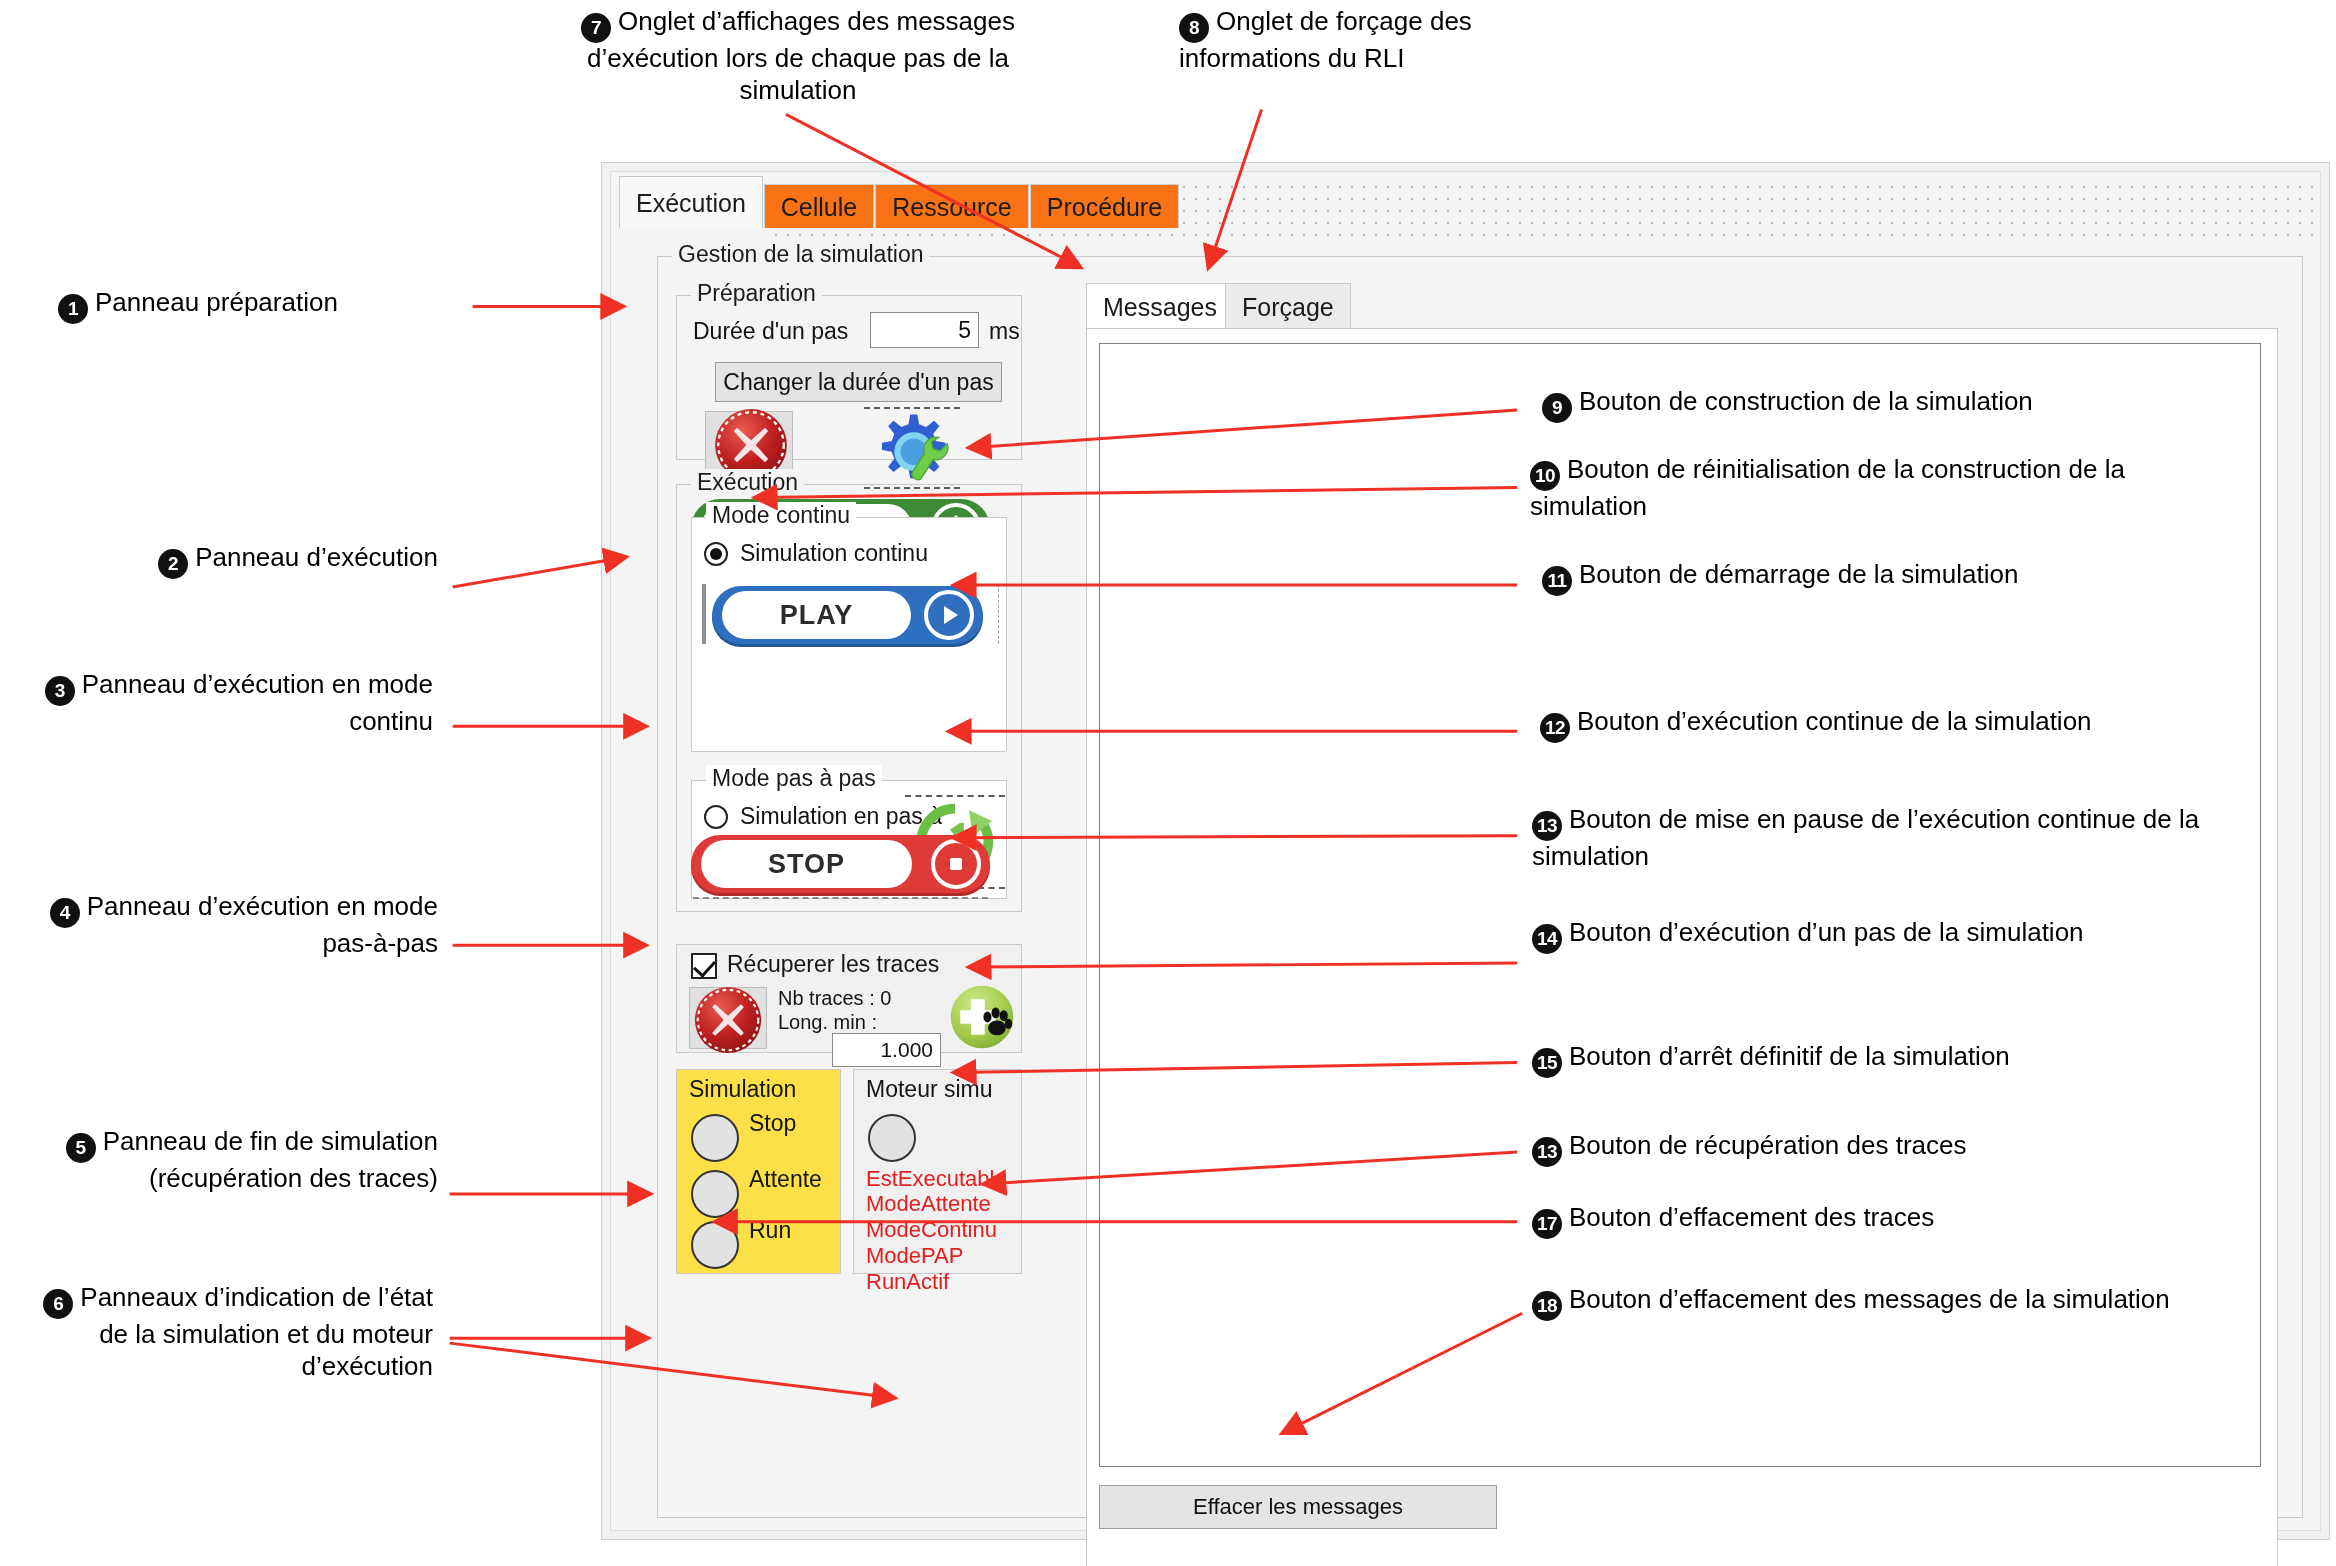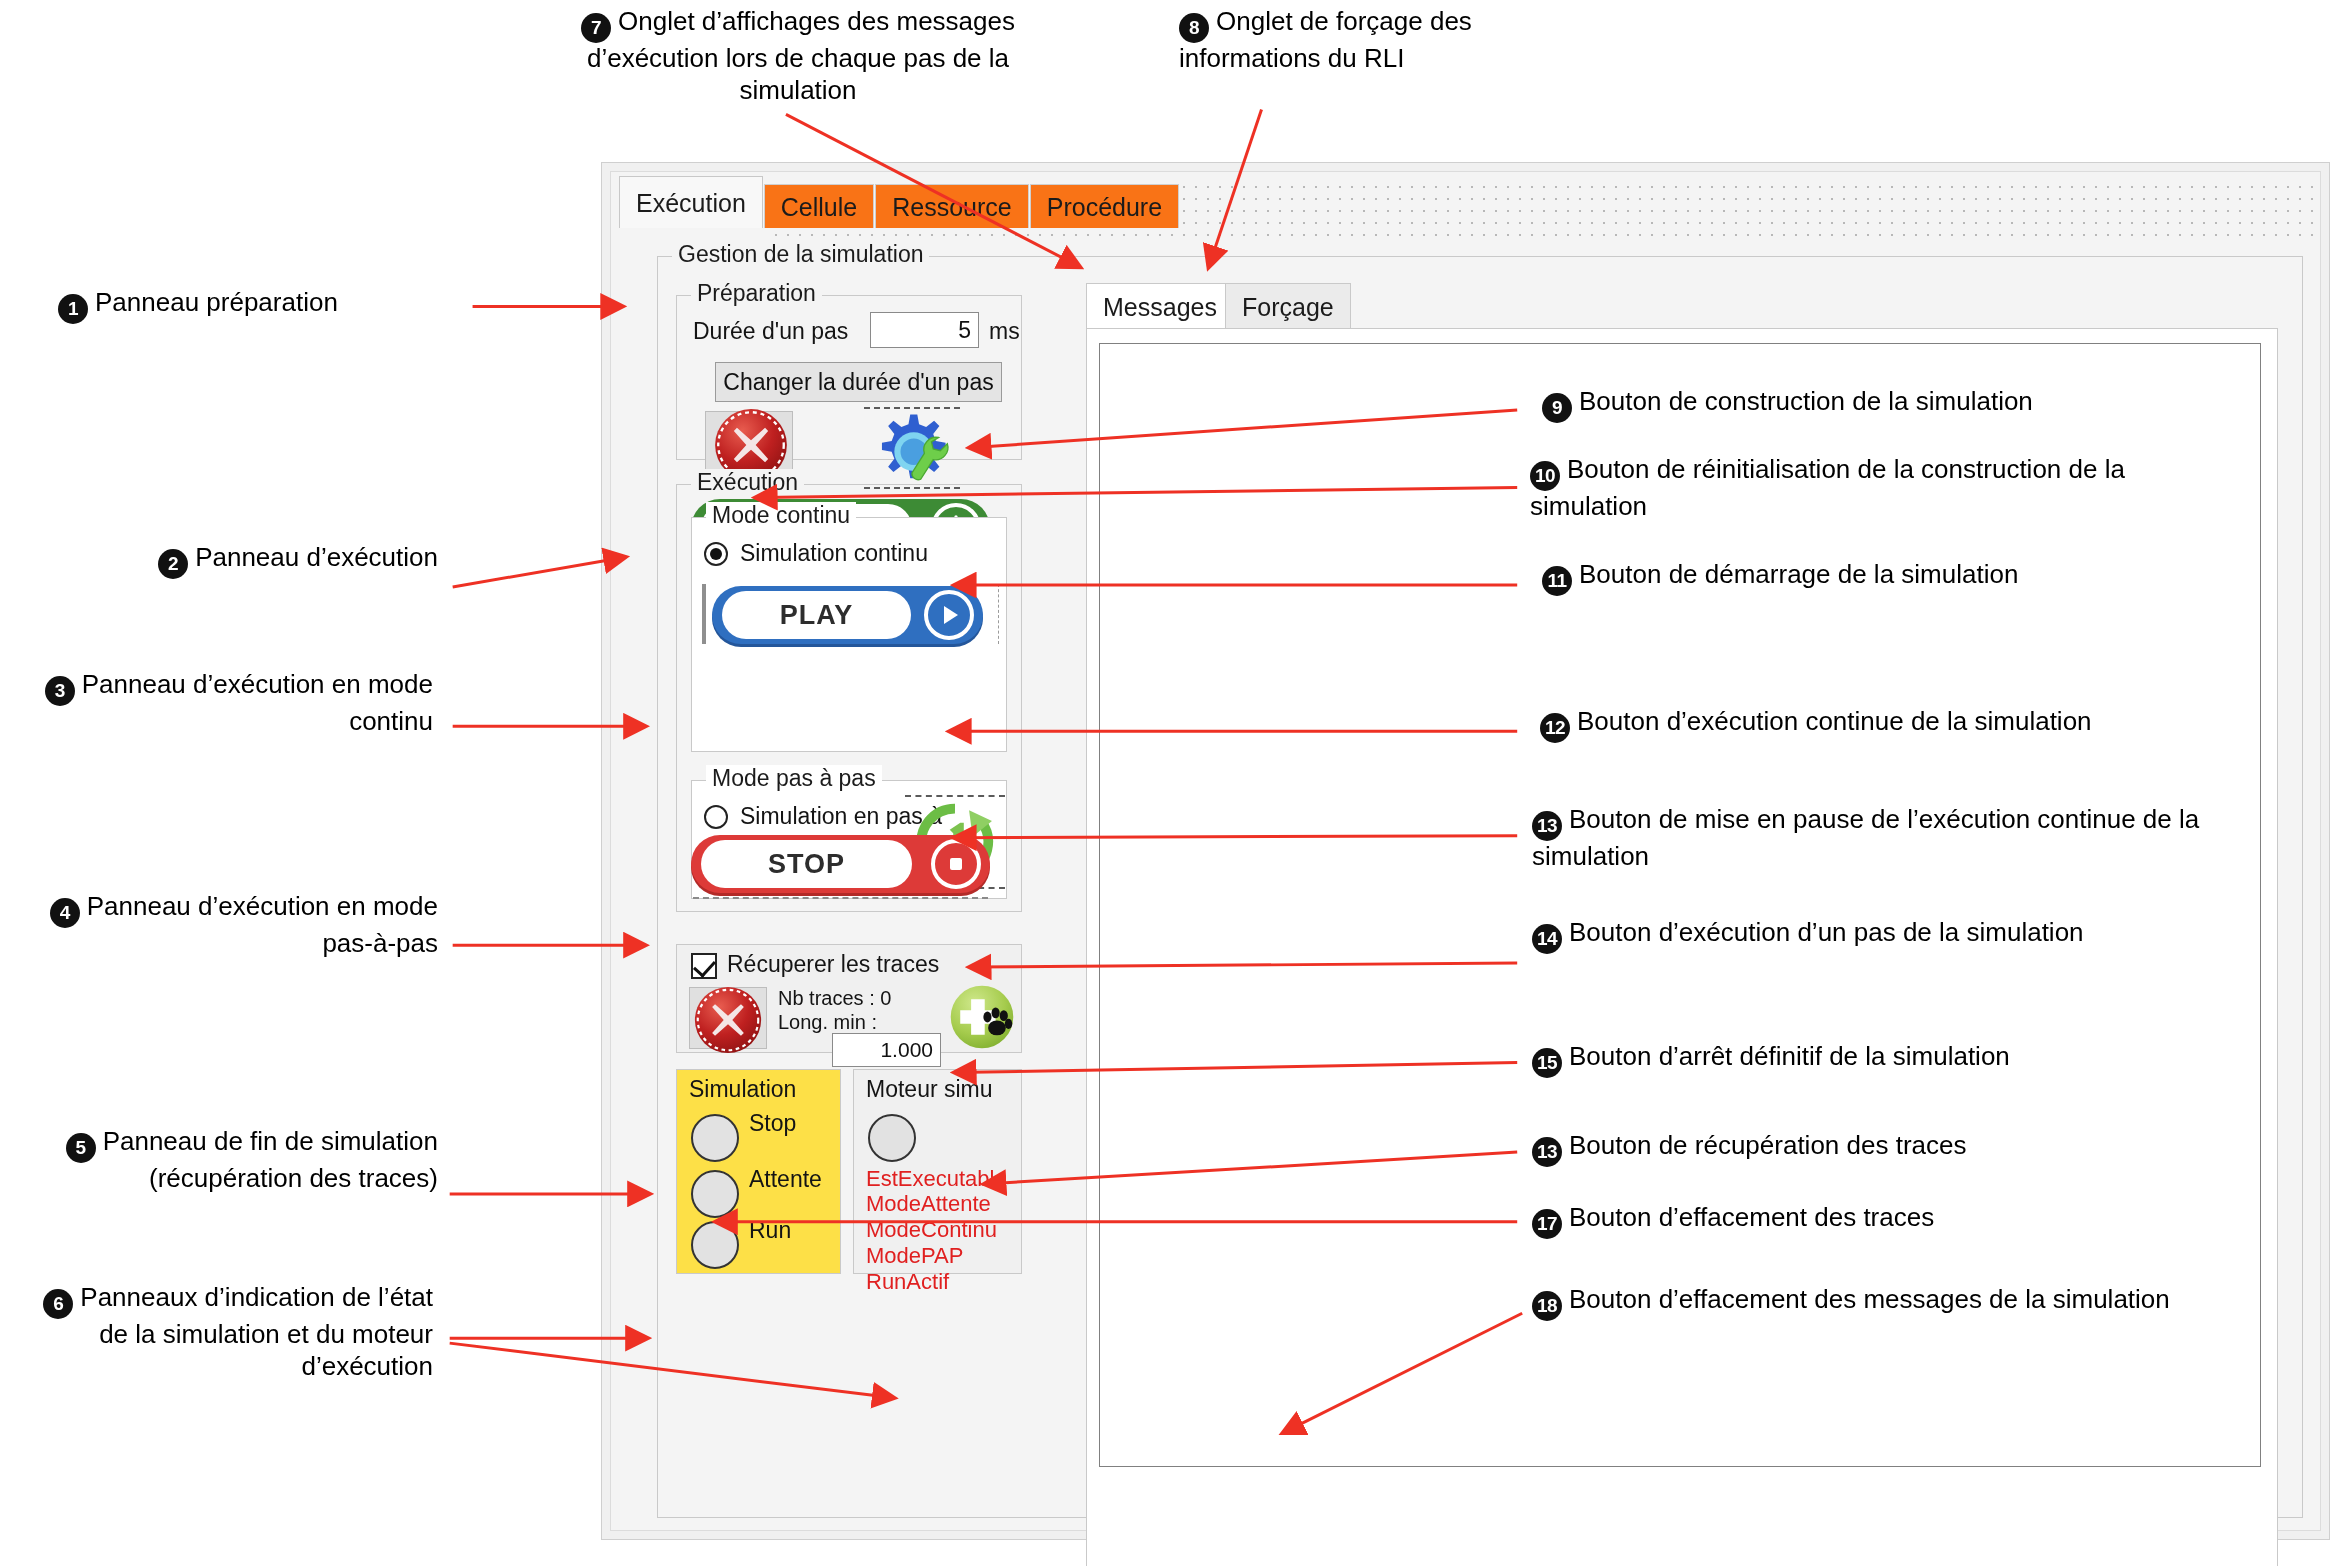"Effacer les messages" div { html: none -> <div>Effacer les messages</div> }
